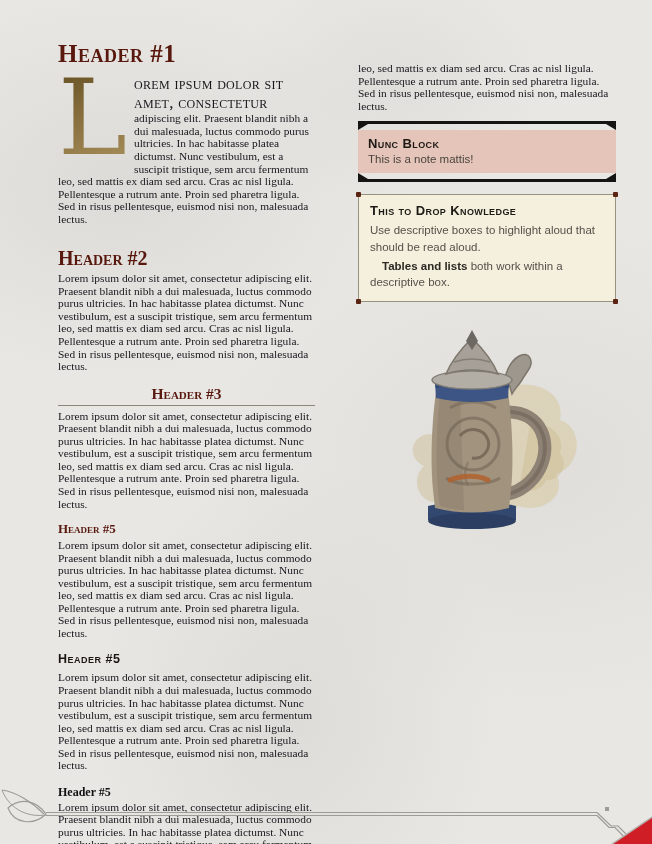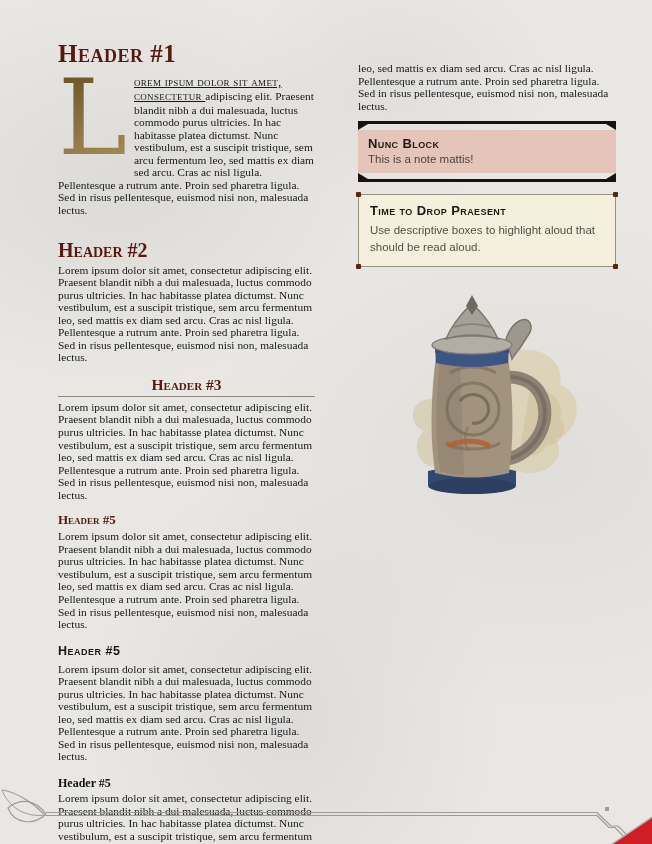"orem ipsum dolor sit amet," .lead { font-size: 13px -> 17px; text-decoration: underline -> none }
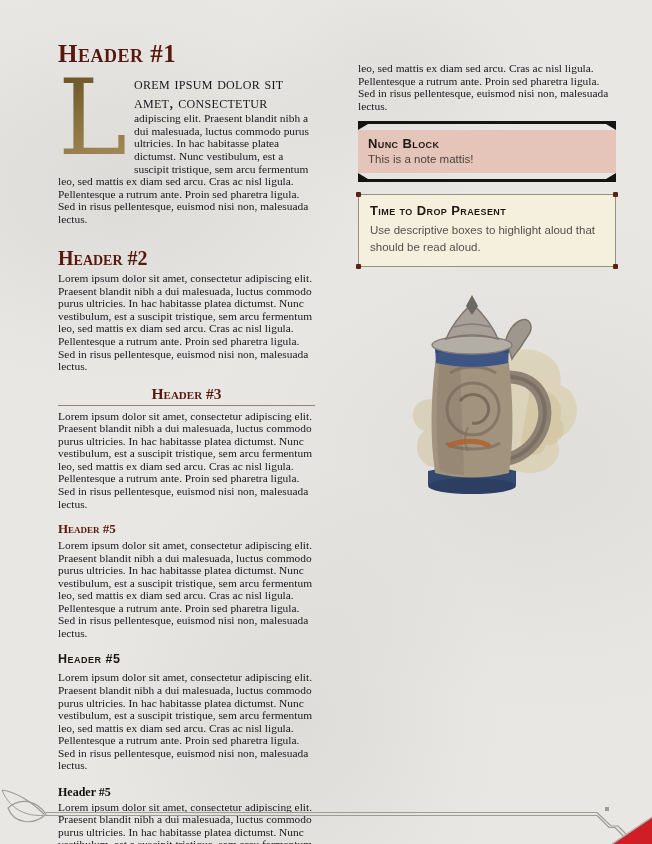"Time to Drop Praesent" p.desc-title { text: Time to Drop Praesent -> This to Drop Knowledge }
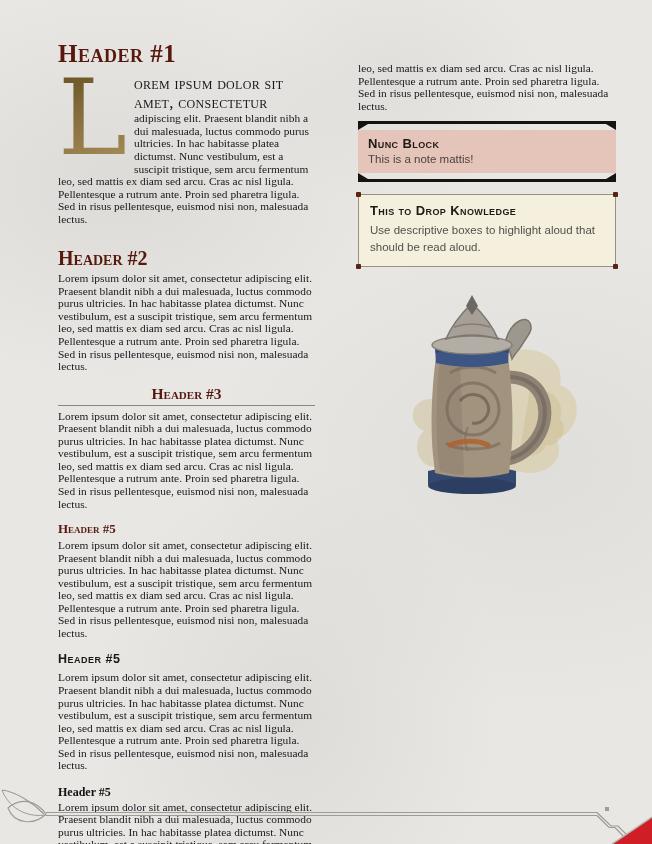"Tables and lists both work" p.desc-text { html: none -> <p><b>Tables and lists</b><span> both work within a descriptive box.</span></p> }
